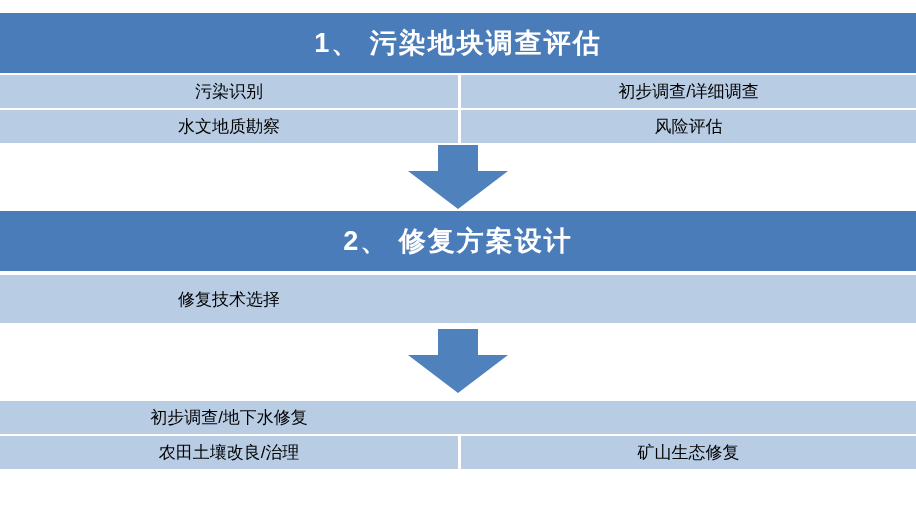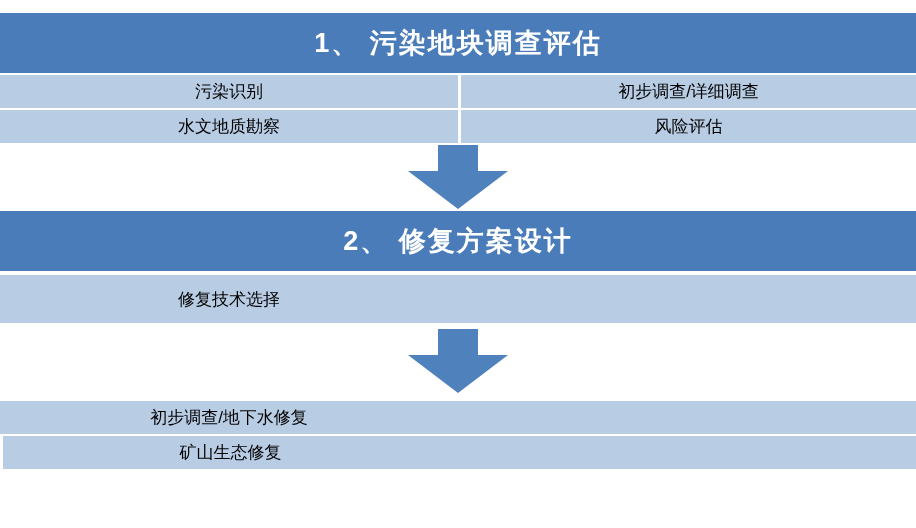"农田土壤改良/治理" div.cell { html: none -> <div>农田土壤改良/治理</div> }
